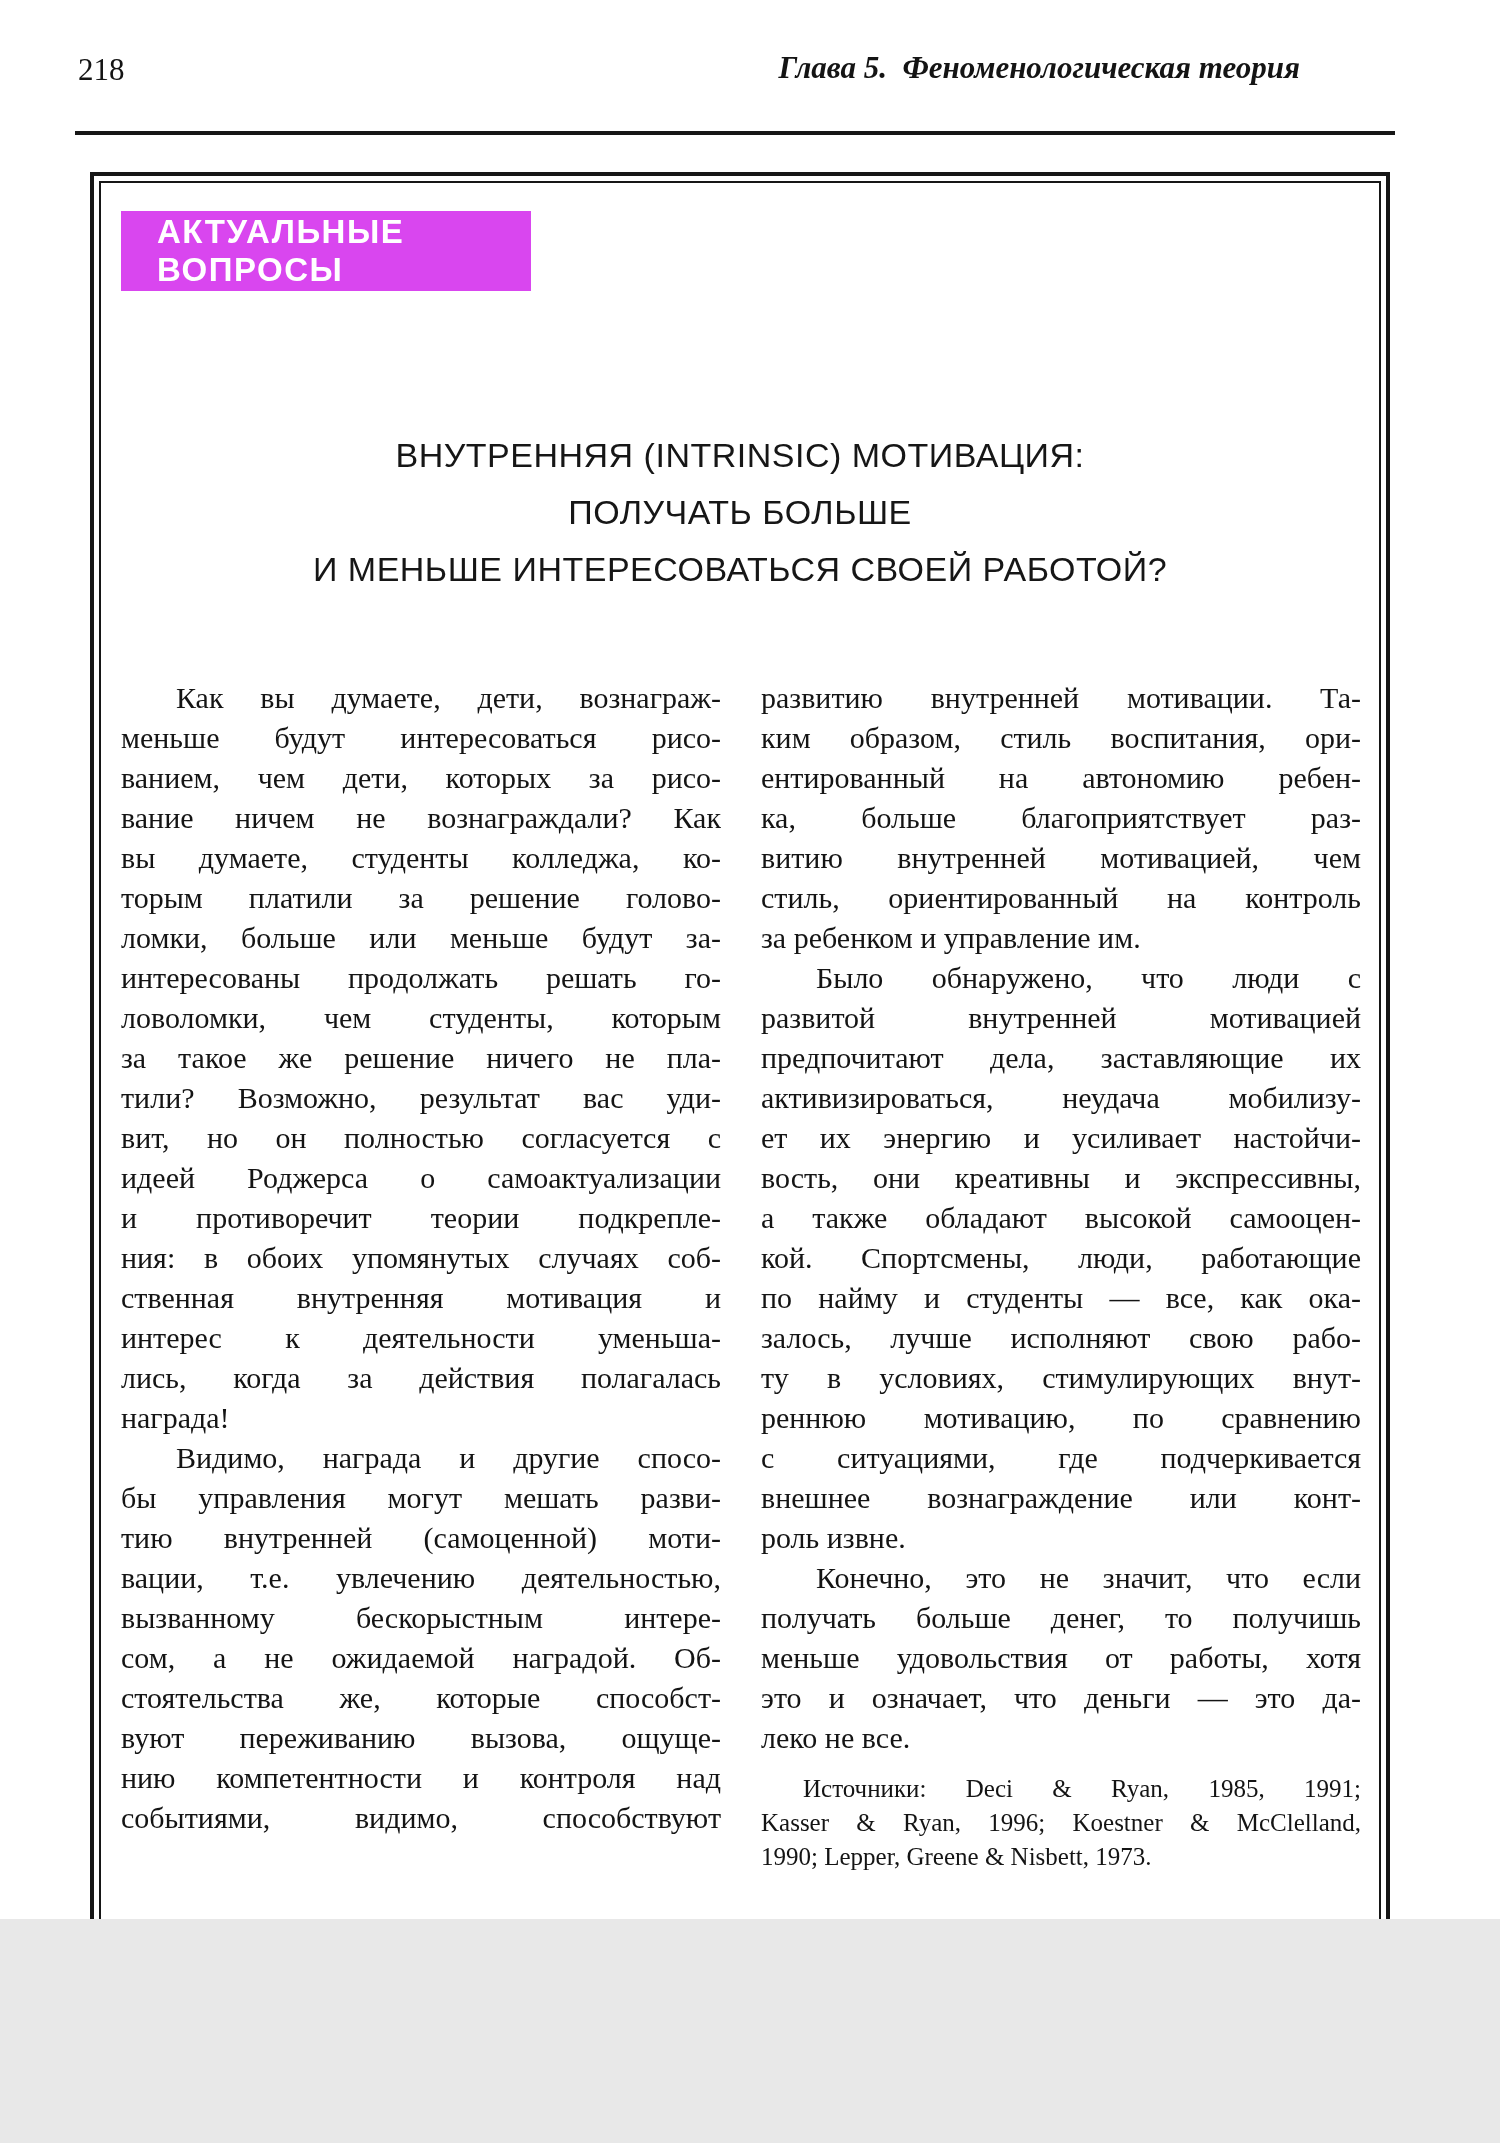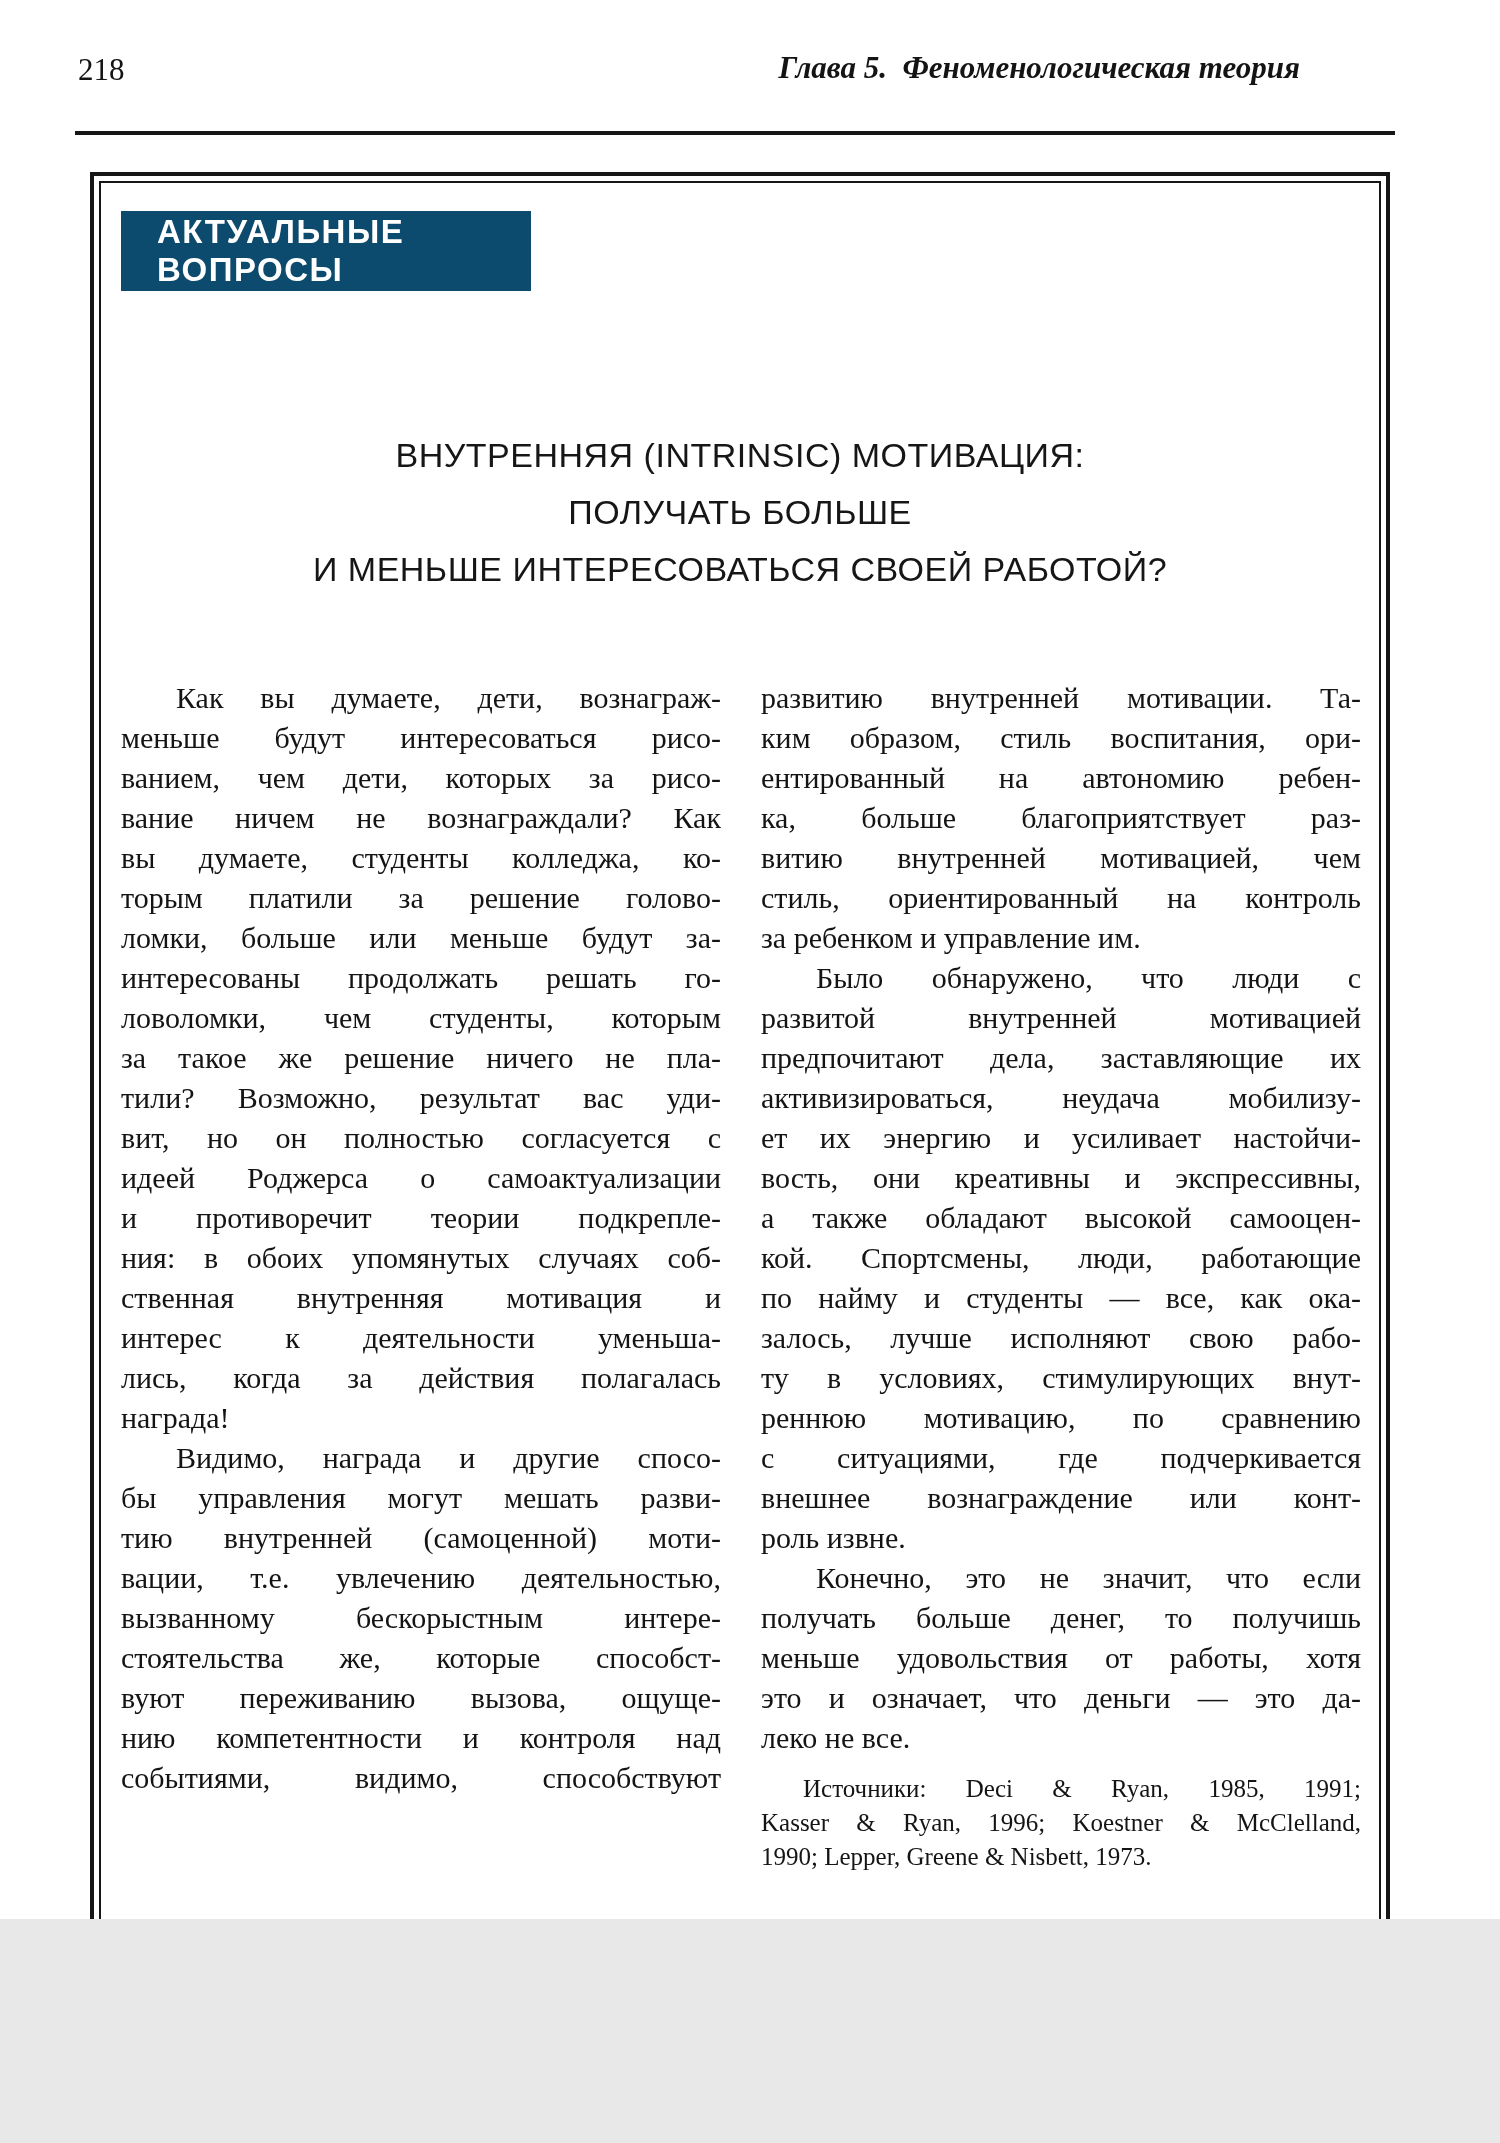"АКТУАЛЬНЫЕ ВОПРОСЫ" .banner { background: #0c4a6e -> #d946ef }
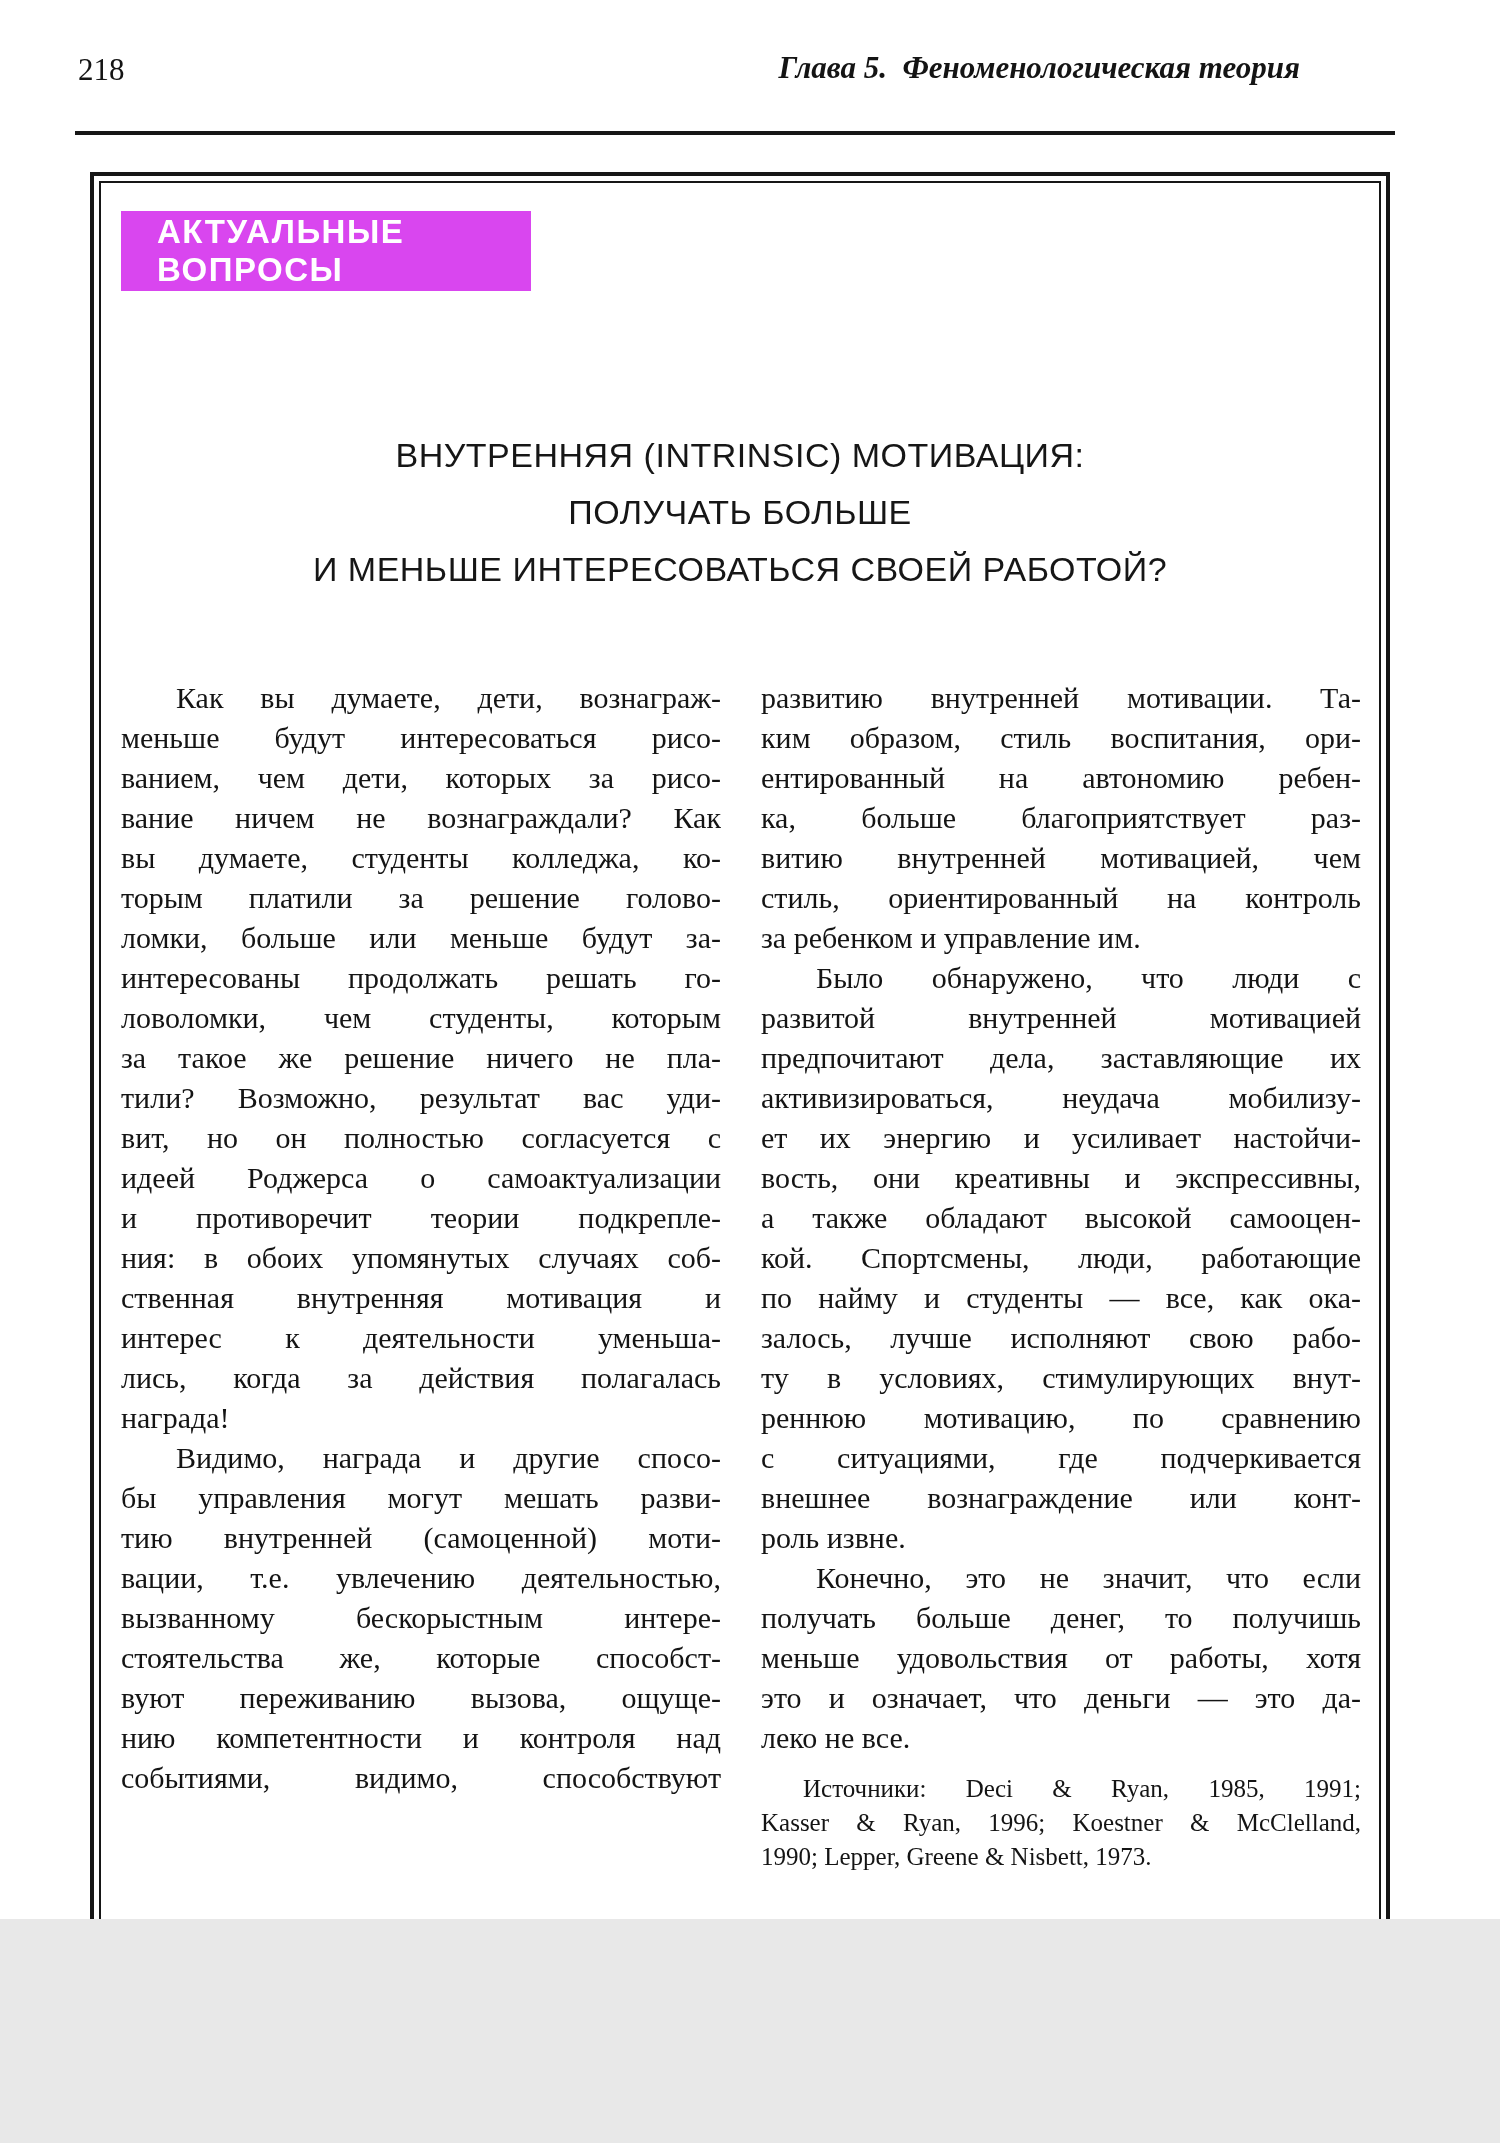"сом, а не ожидаемой наградой." div.line { html: none -> <div>сом, а не ожидаемой наградой. Об-</div> }
